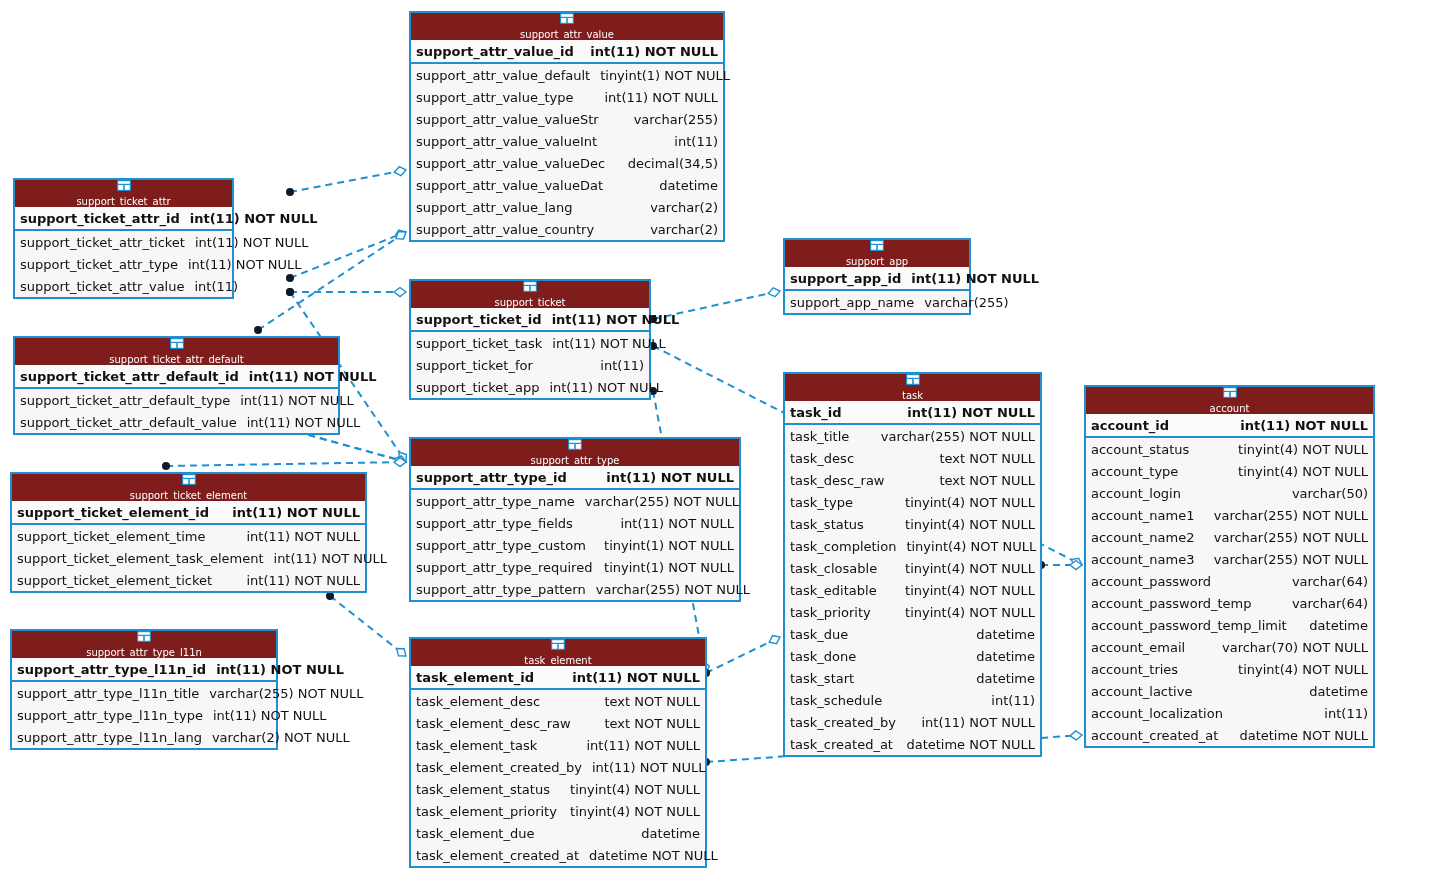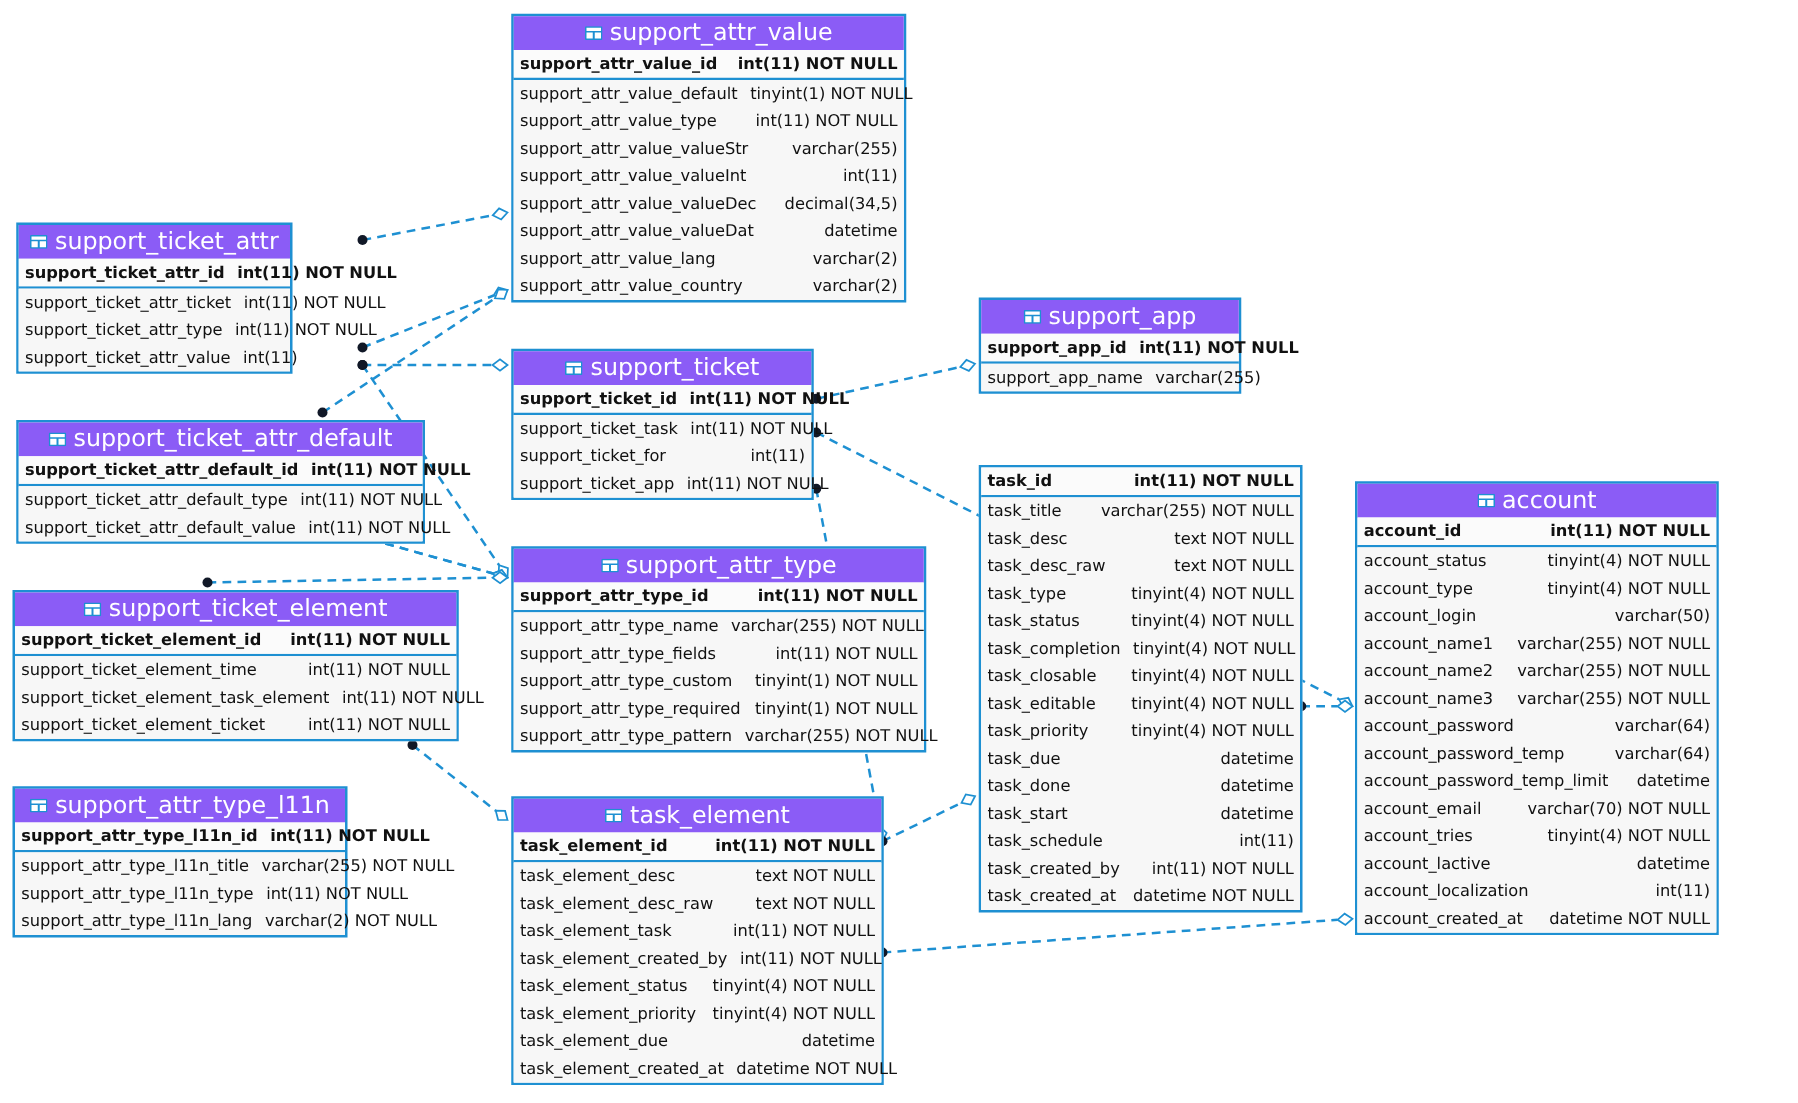"support_attr_value" .entity-header { background: #8b5cf6 -> #7f1d1d; flex-direction: none -> column; font-size: 19px -> 10px }
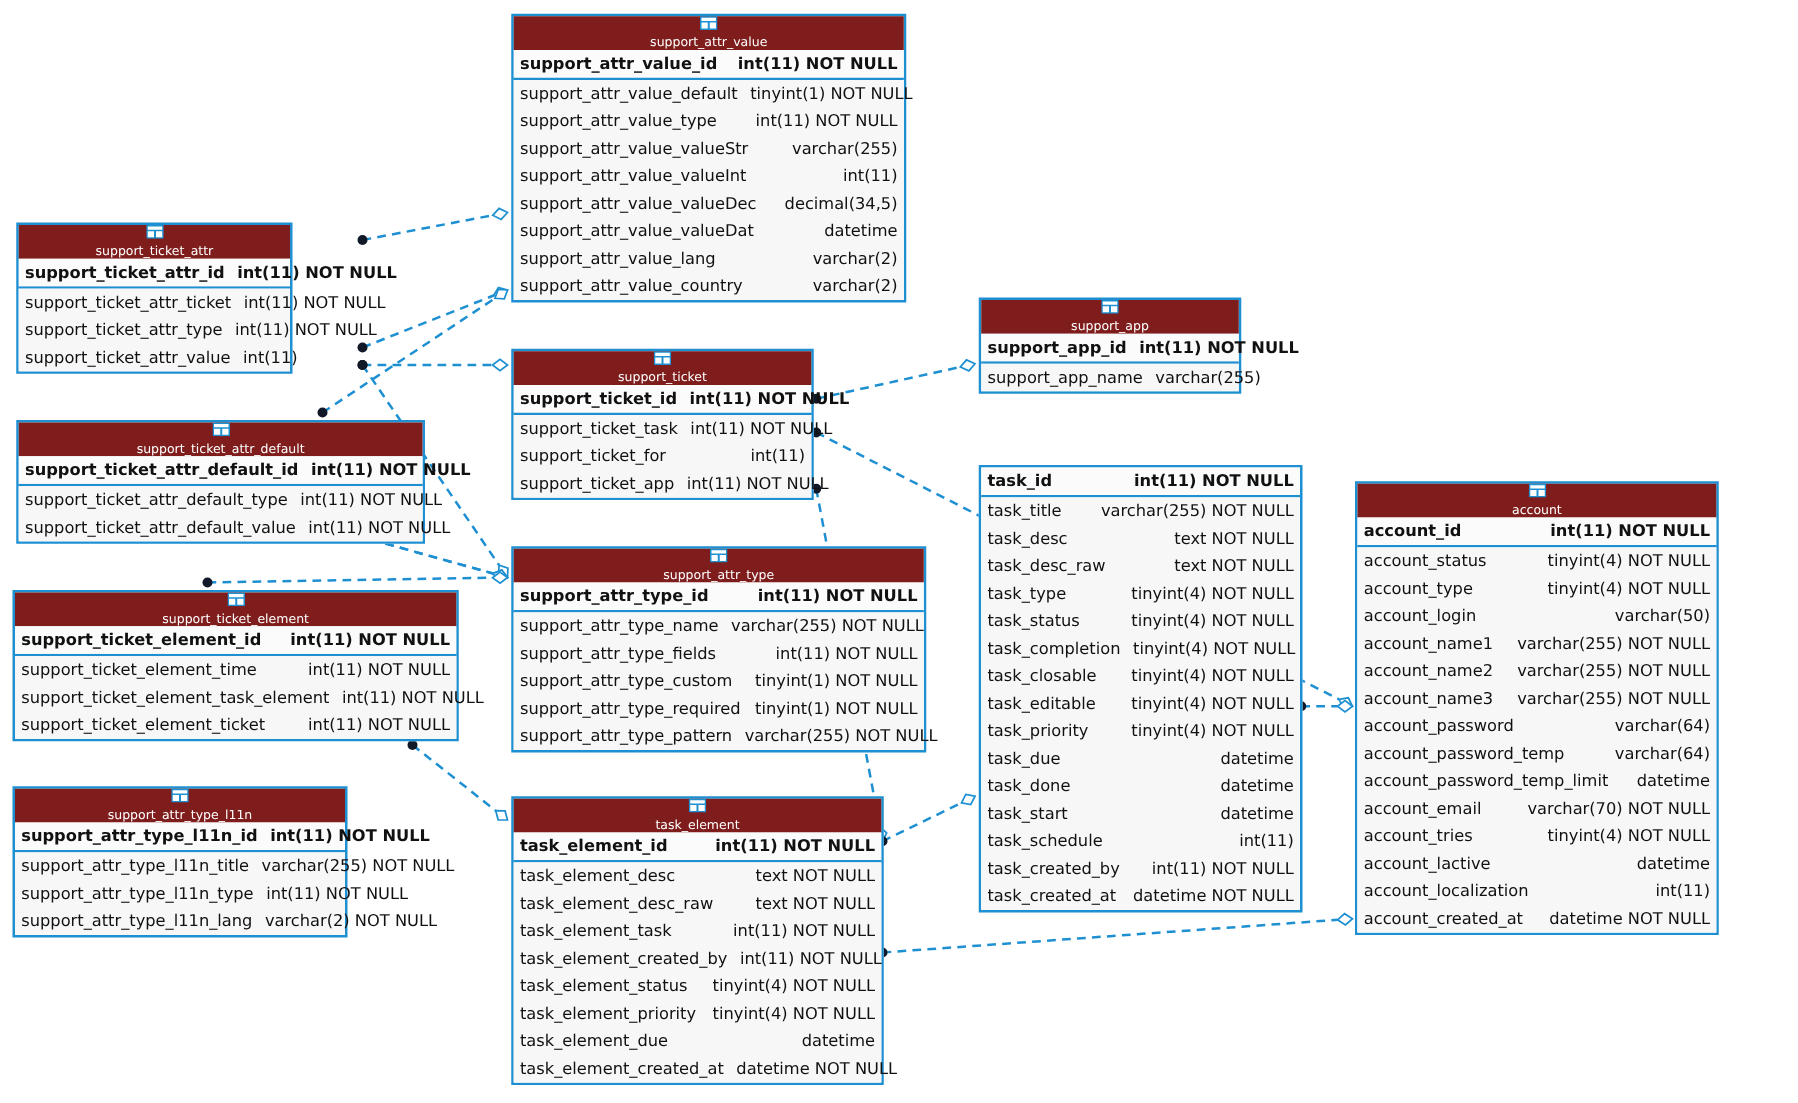"support_app" div.entity { width: 210px -> 188px }
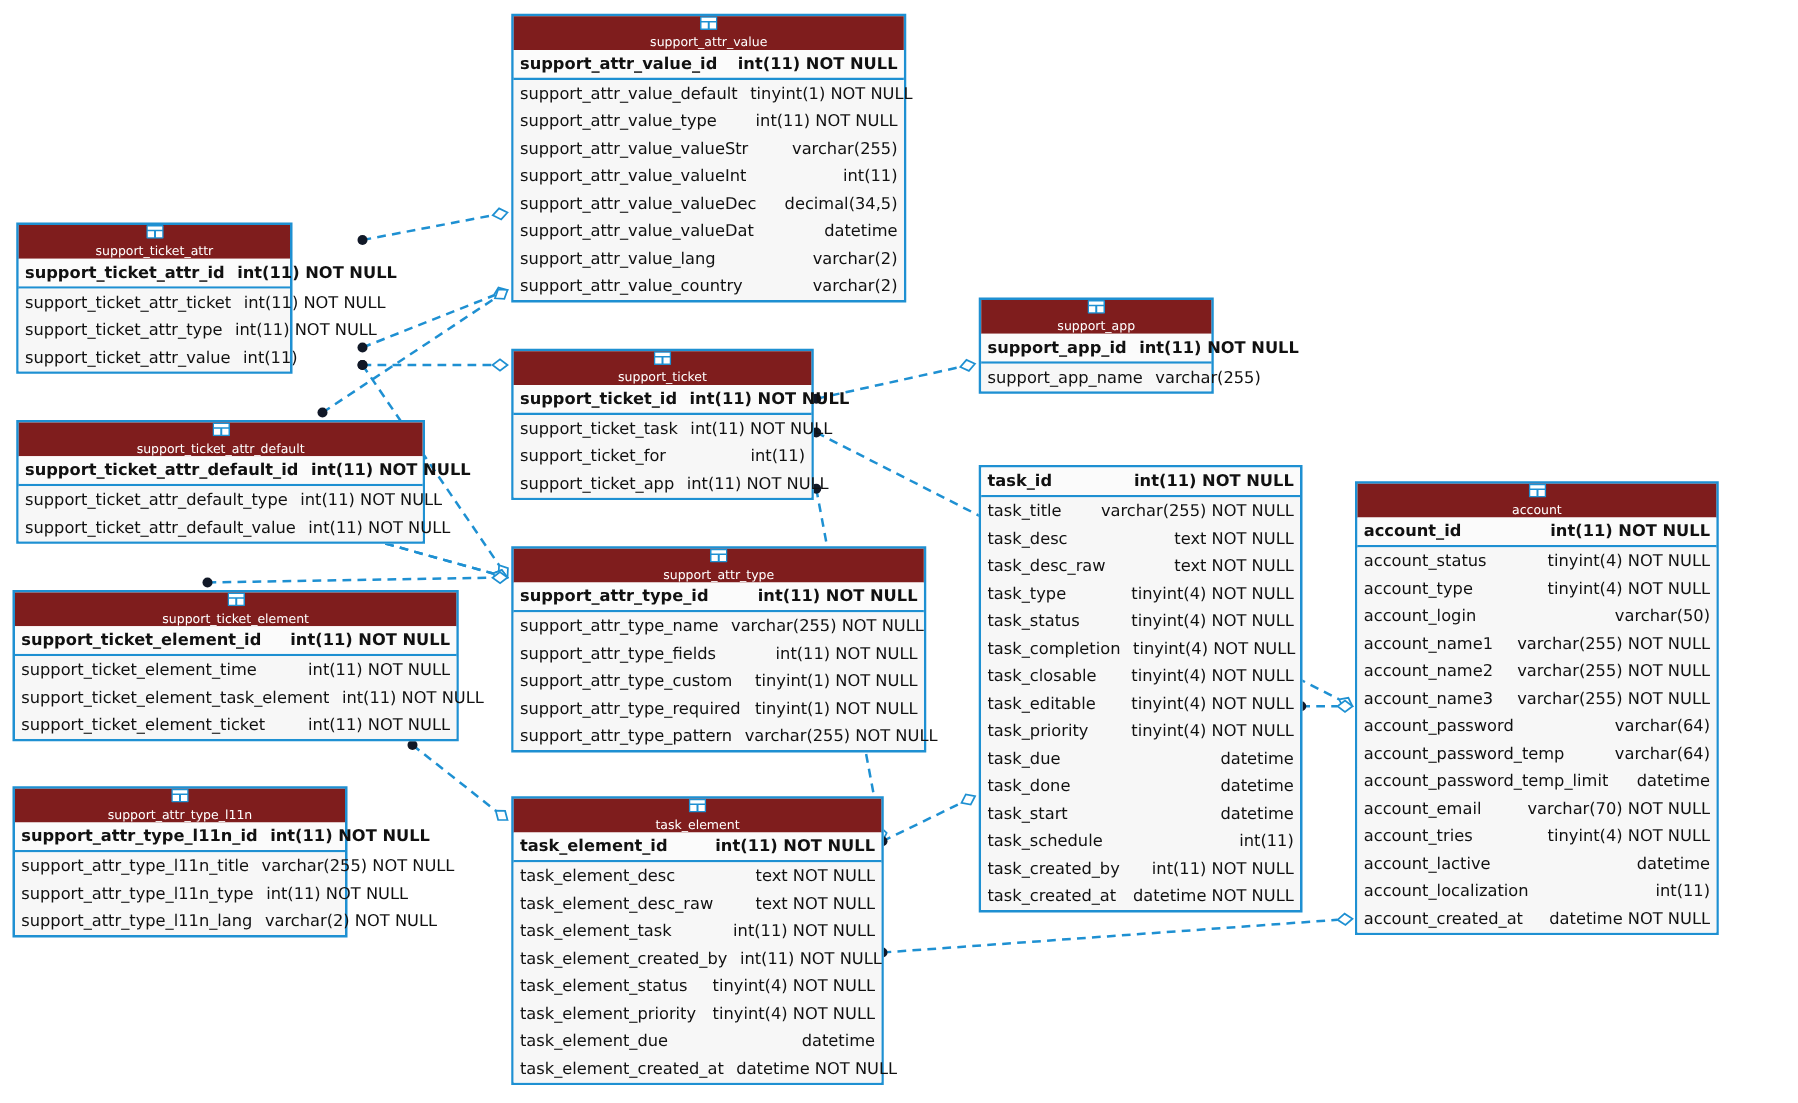"task" div.entity-header { html: none -> <div> <span> <svg> <rect></rect> <rect></rect> <rect></rect> <rect></rect> </svg> </span> <span>task</span> </div> }
